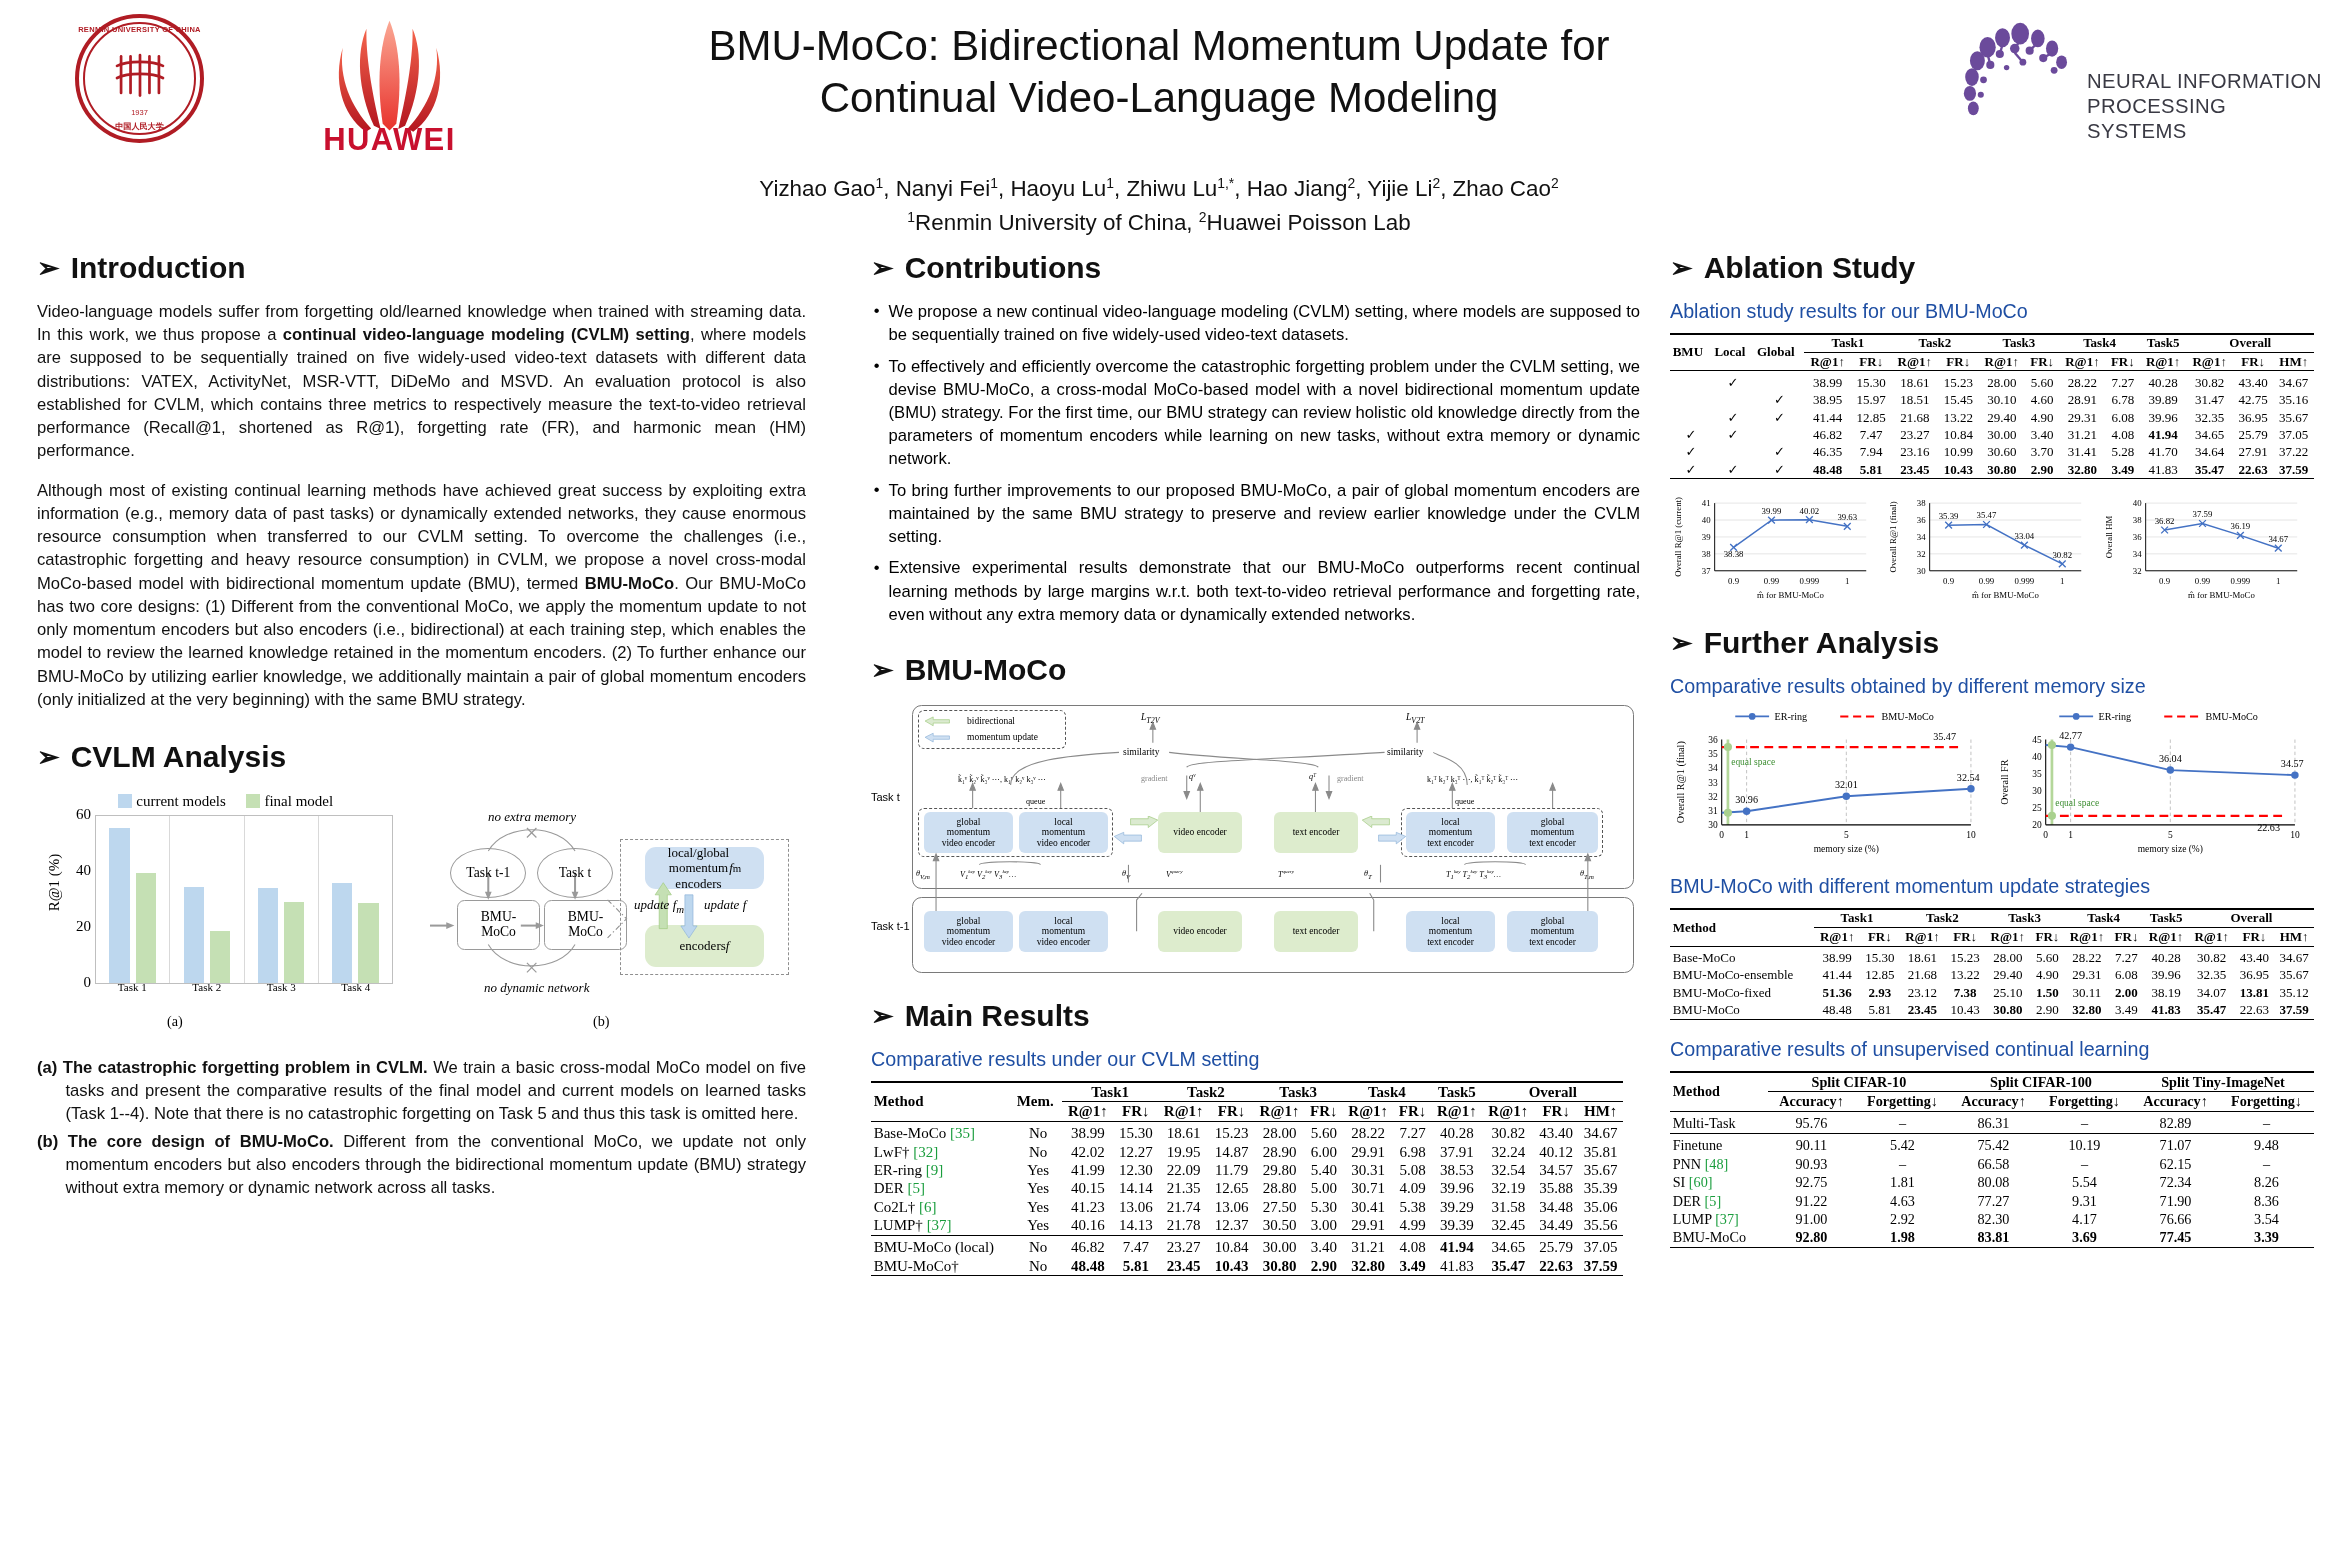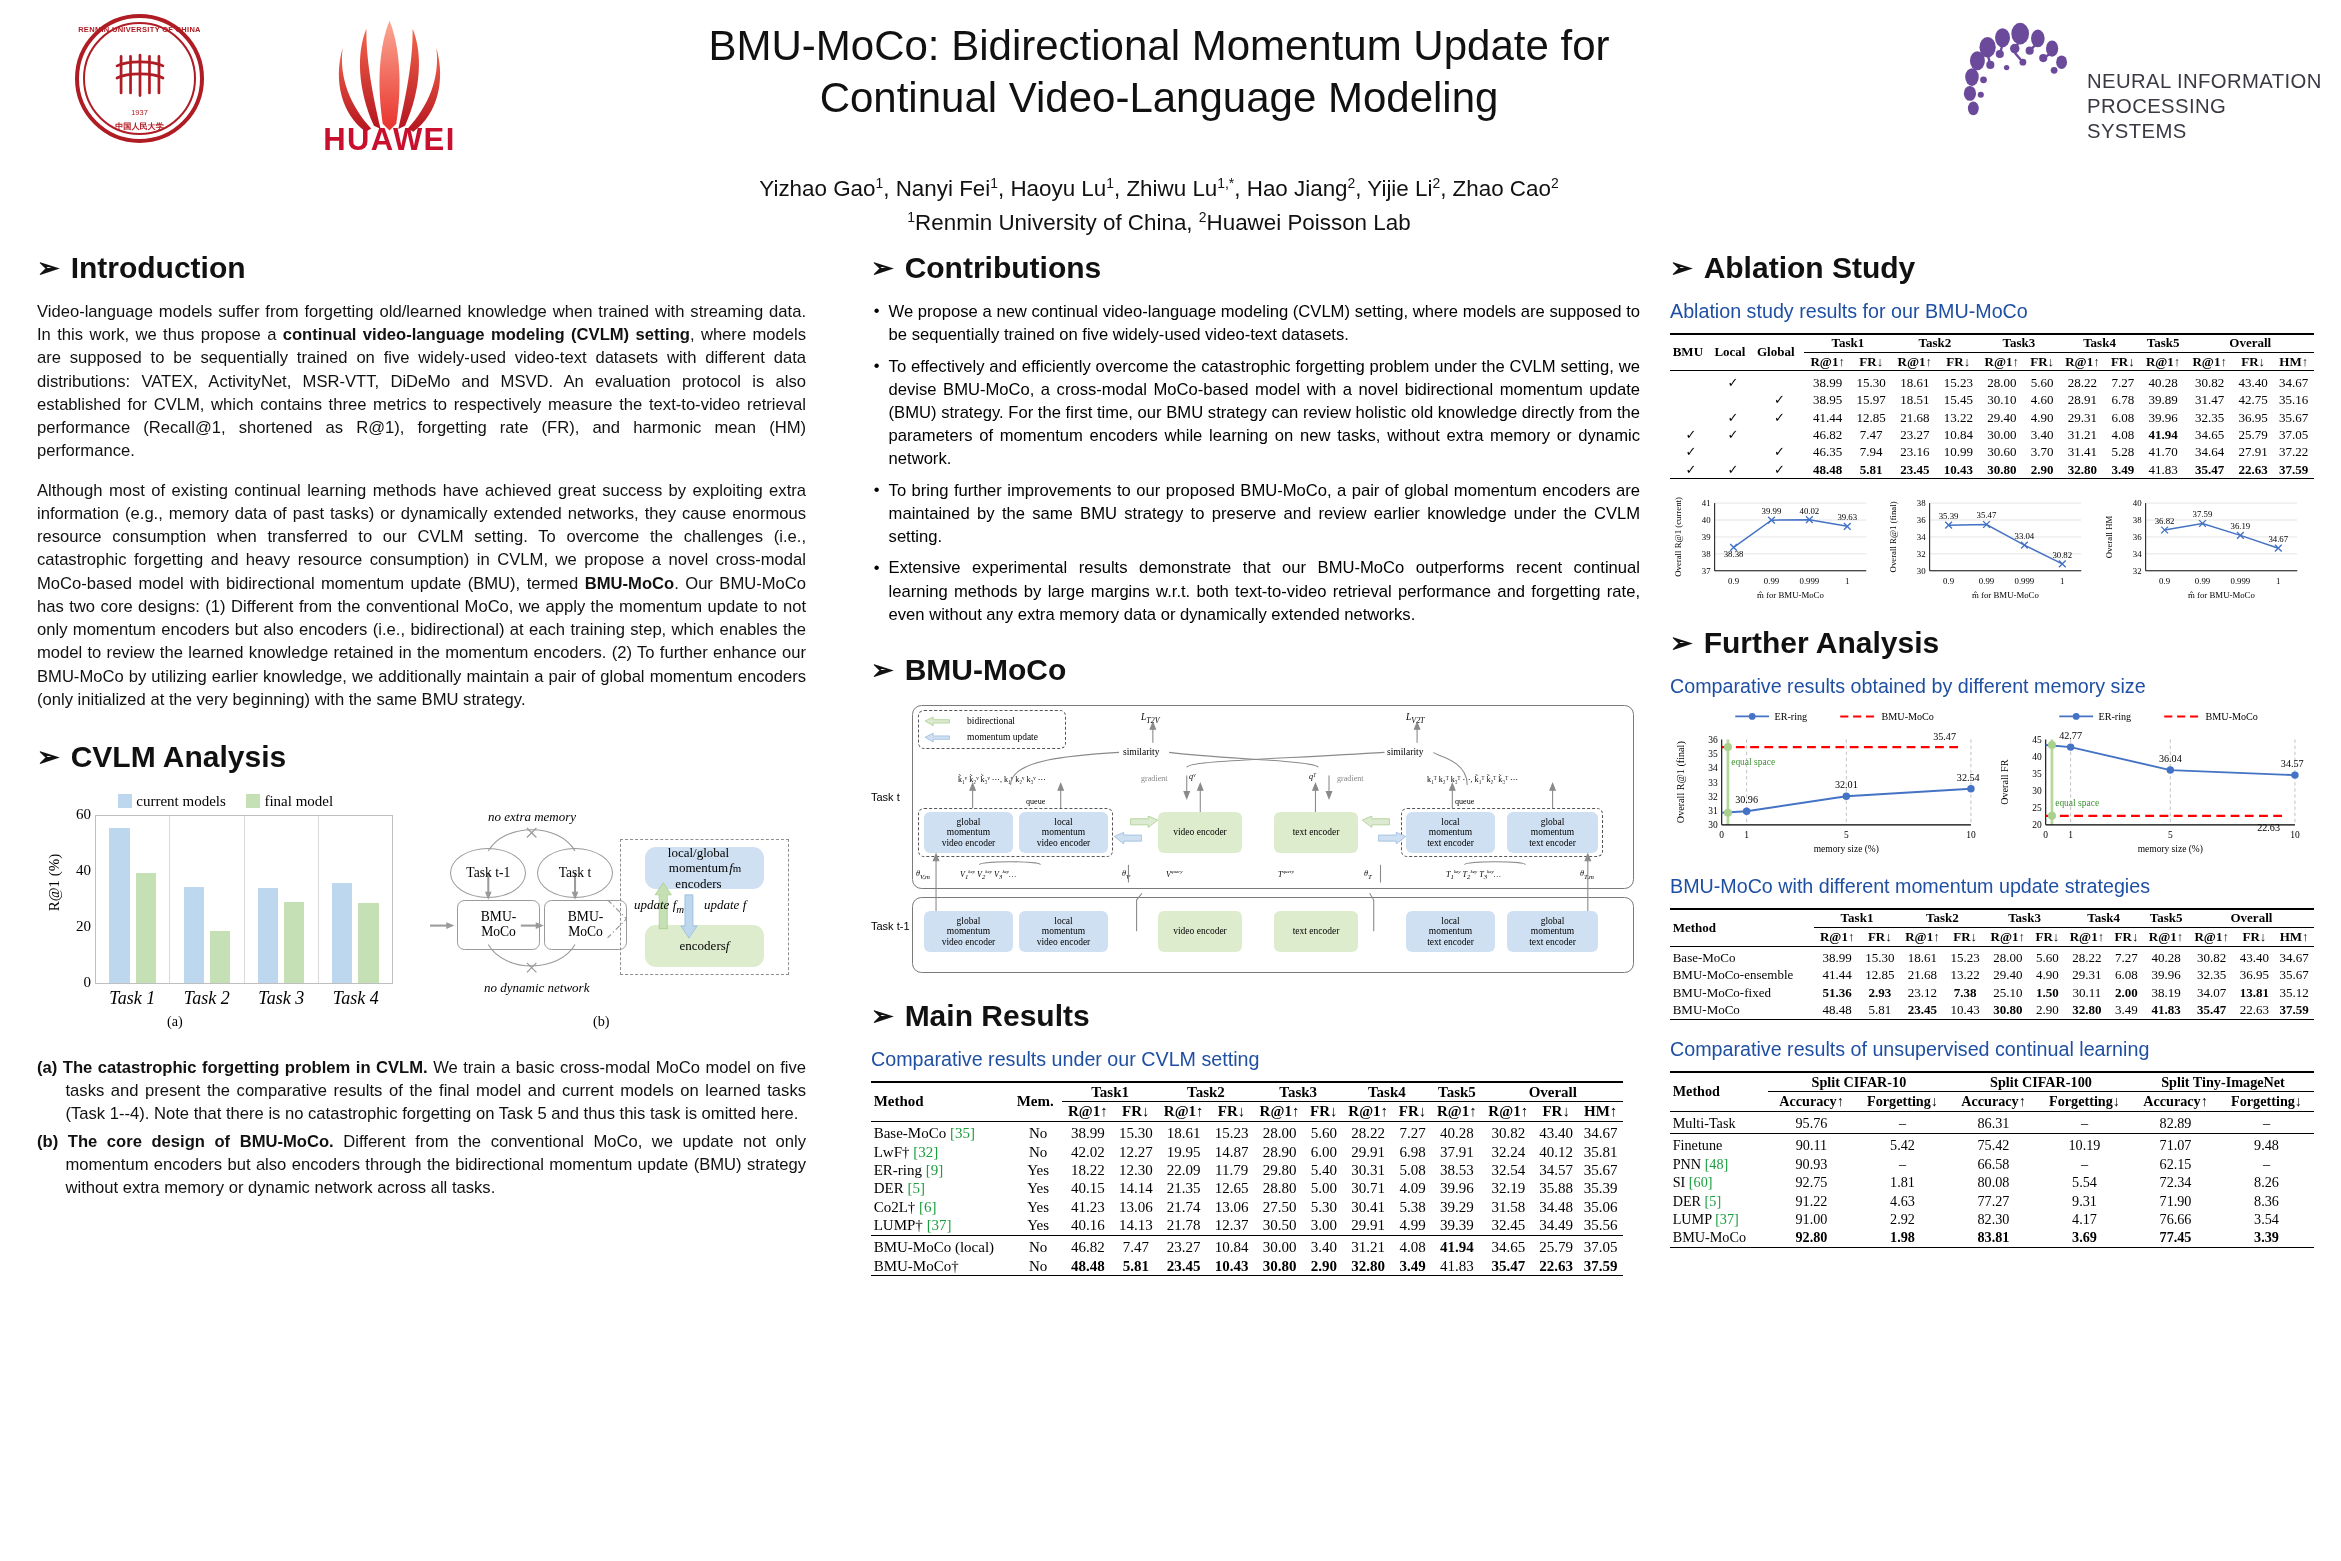"Task 1" .bc-xlabels { font-size: 18px -> 11px; font-style: italic -> none; top: 195px -> 188px }
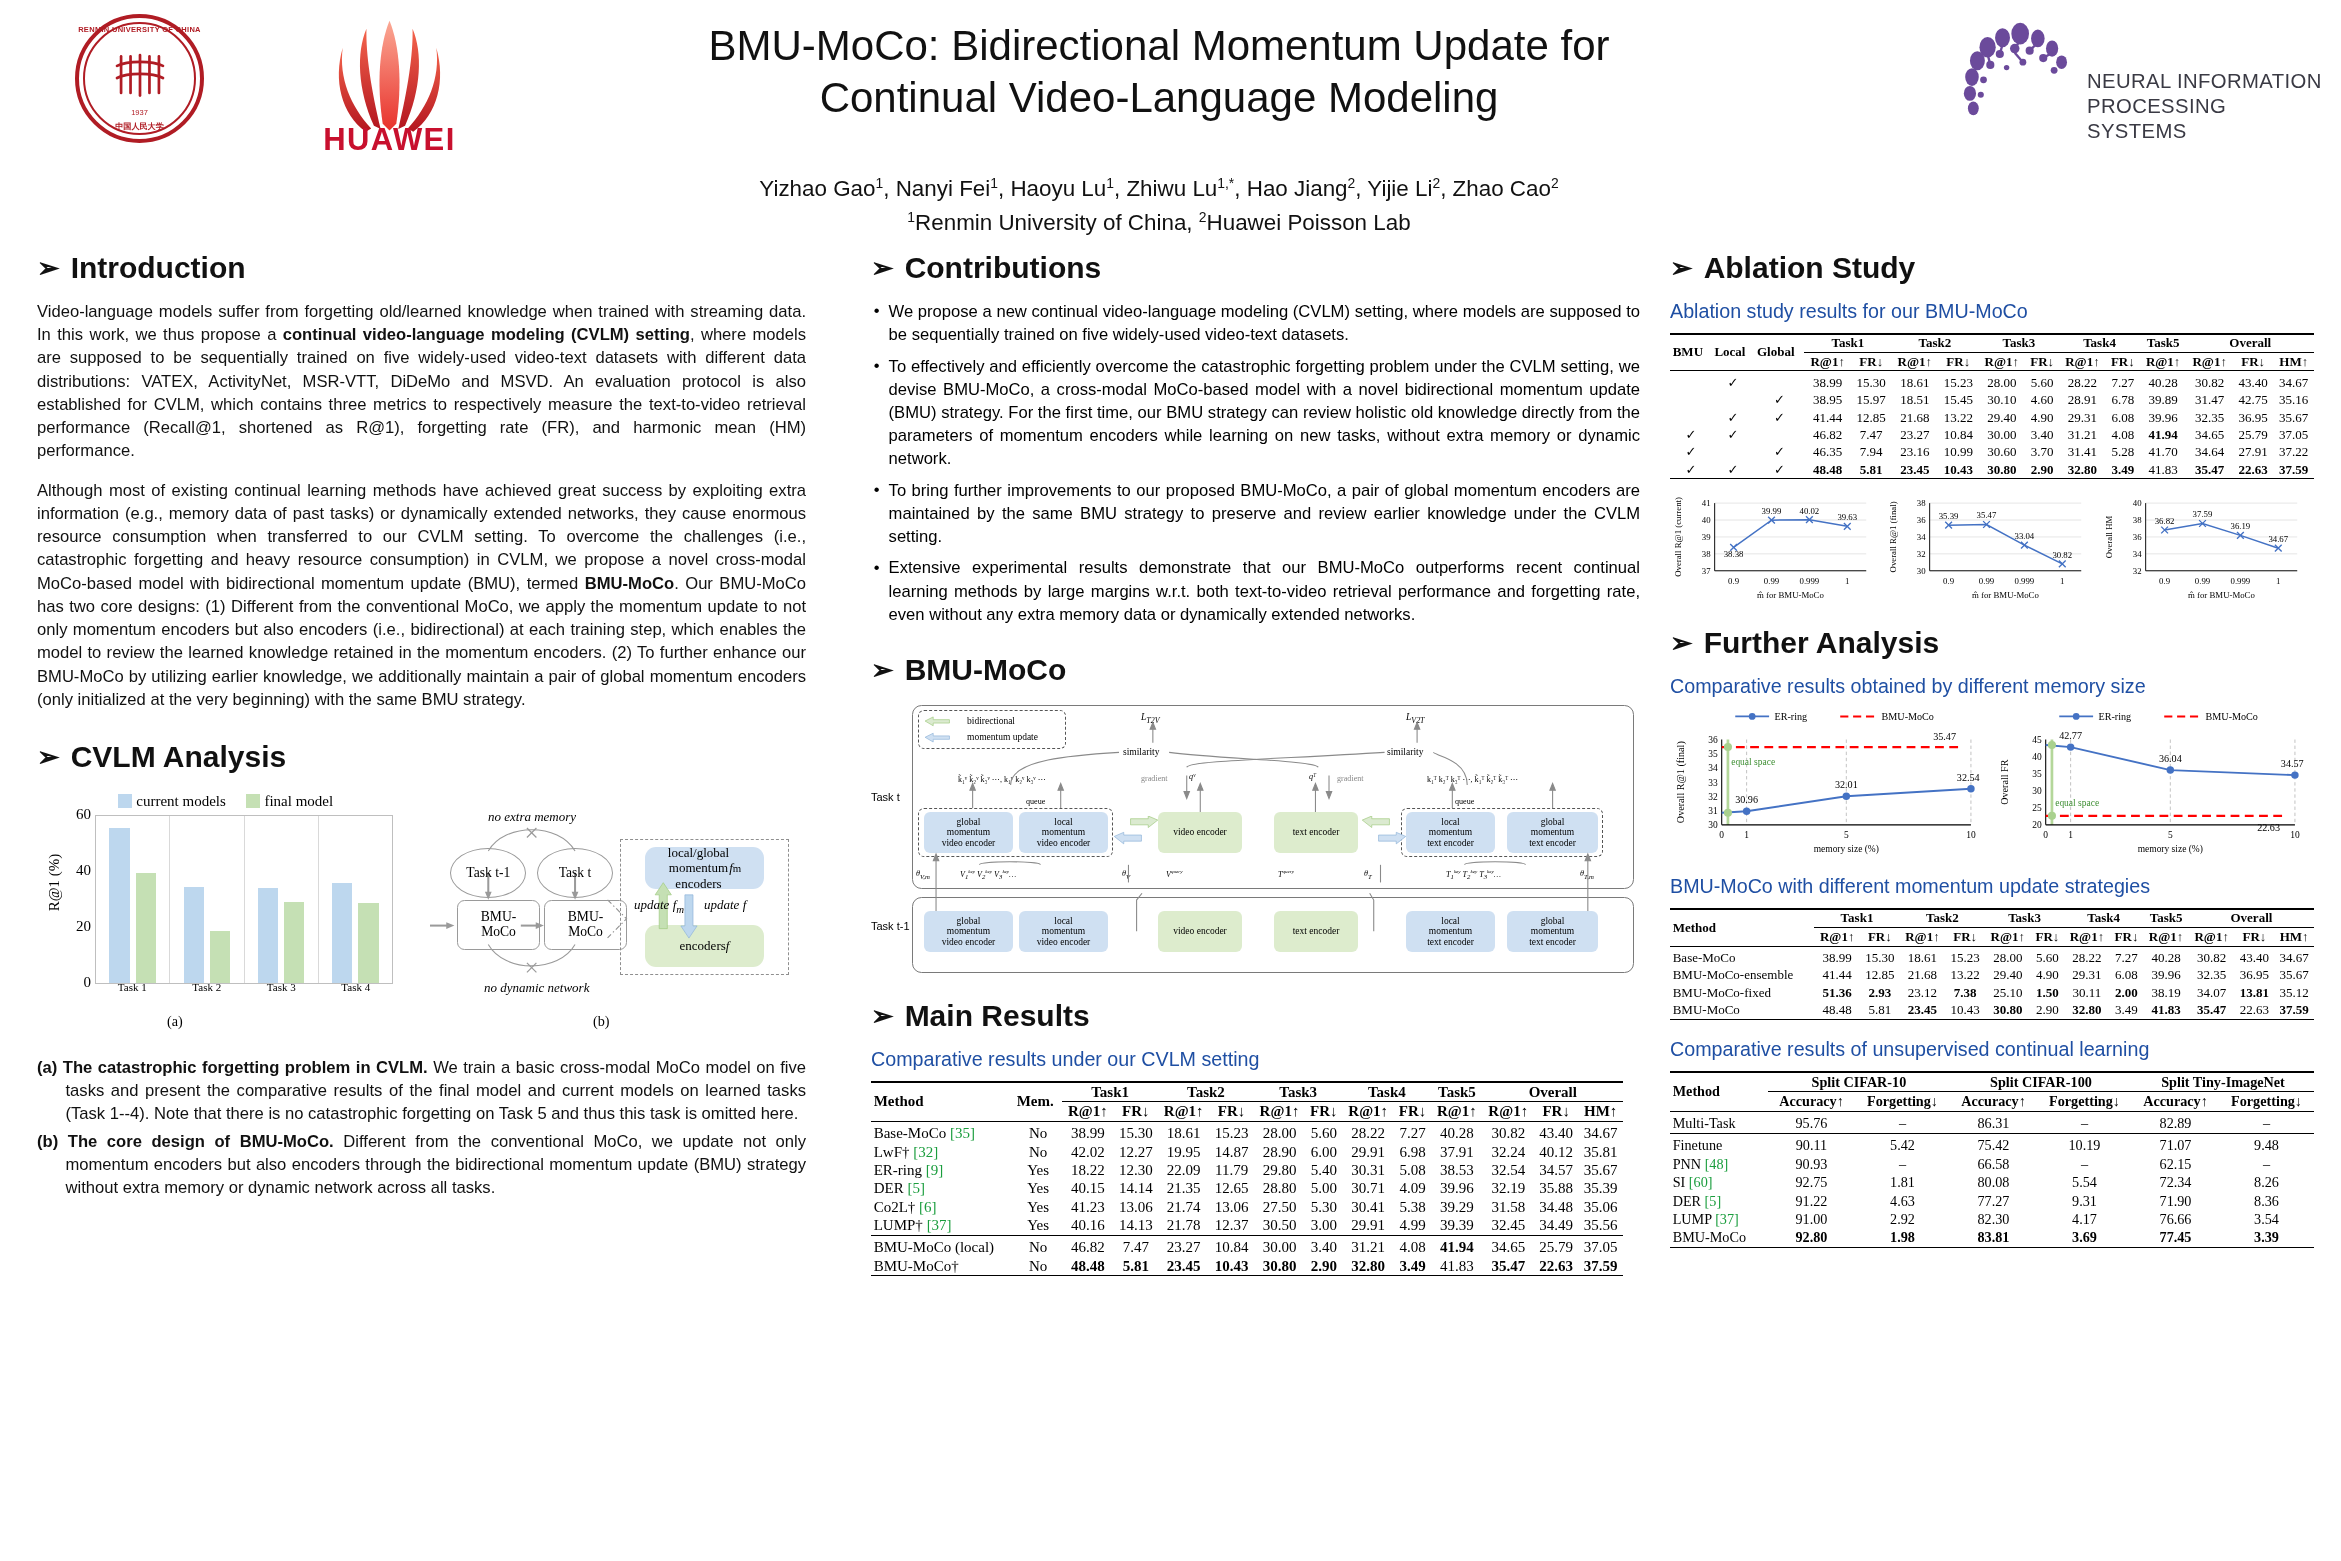"18.22" td { text: 18.22 -> 41.99 }
